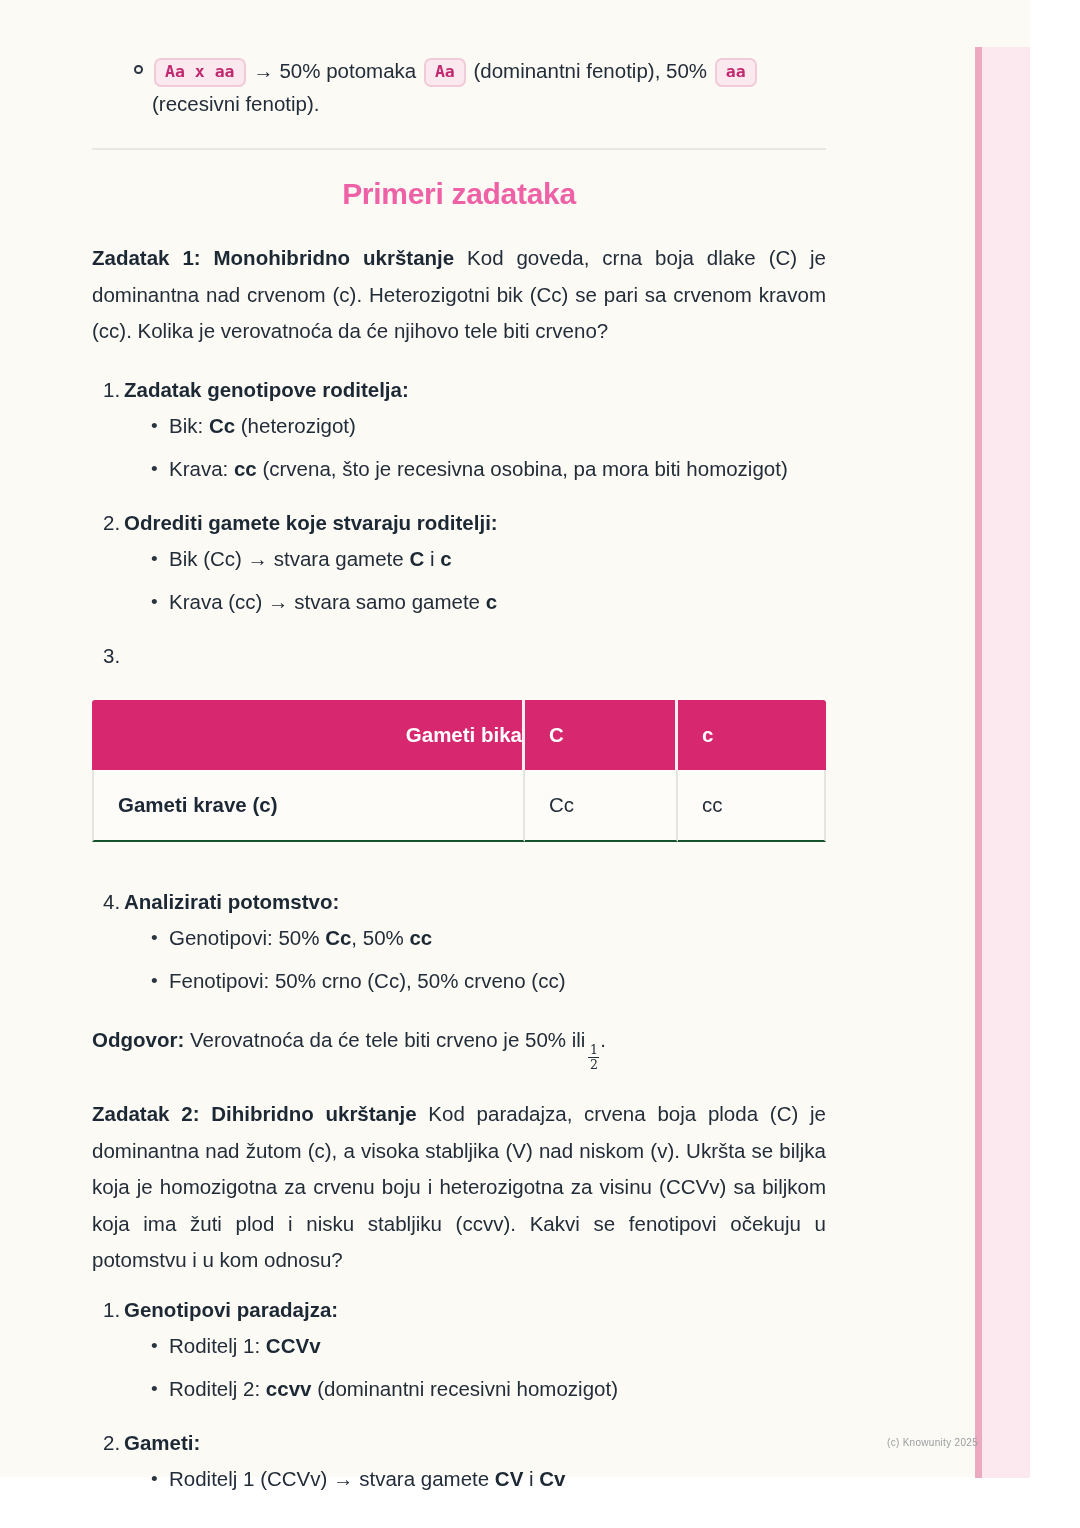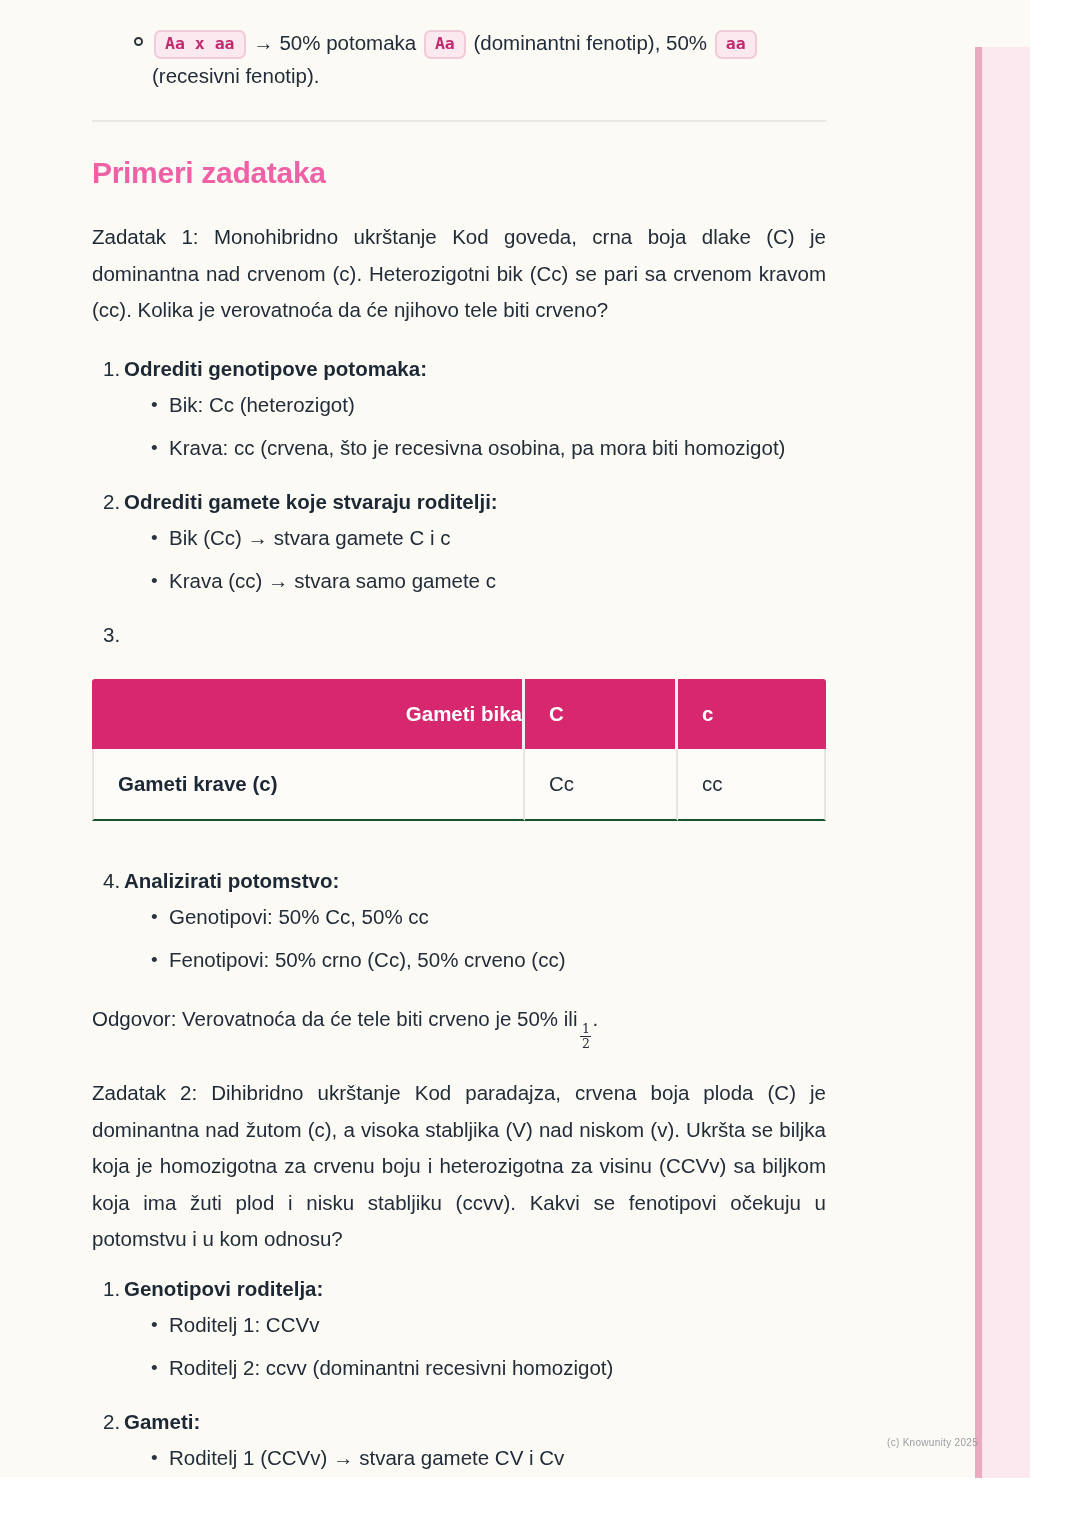"Aa x aa → 50%" .intro { padding-top: 26px -> 54px }
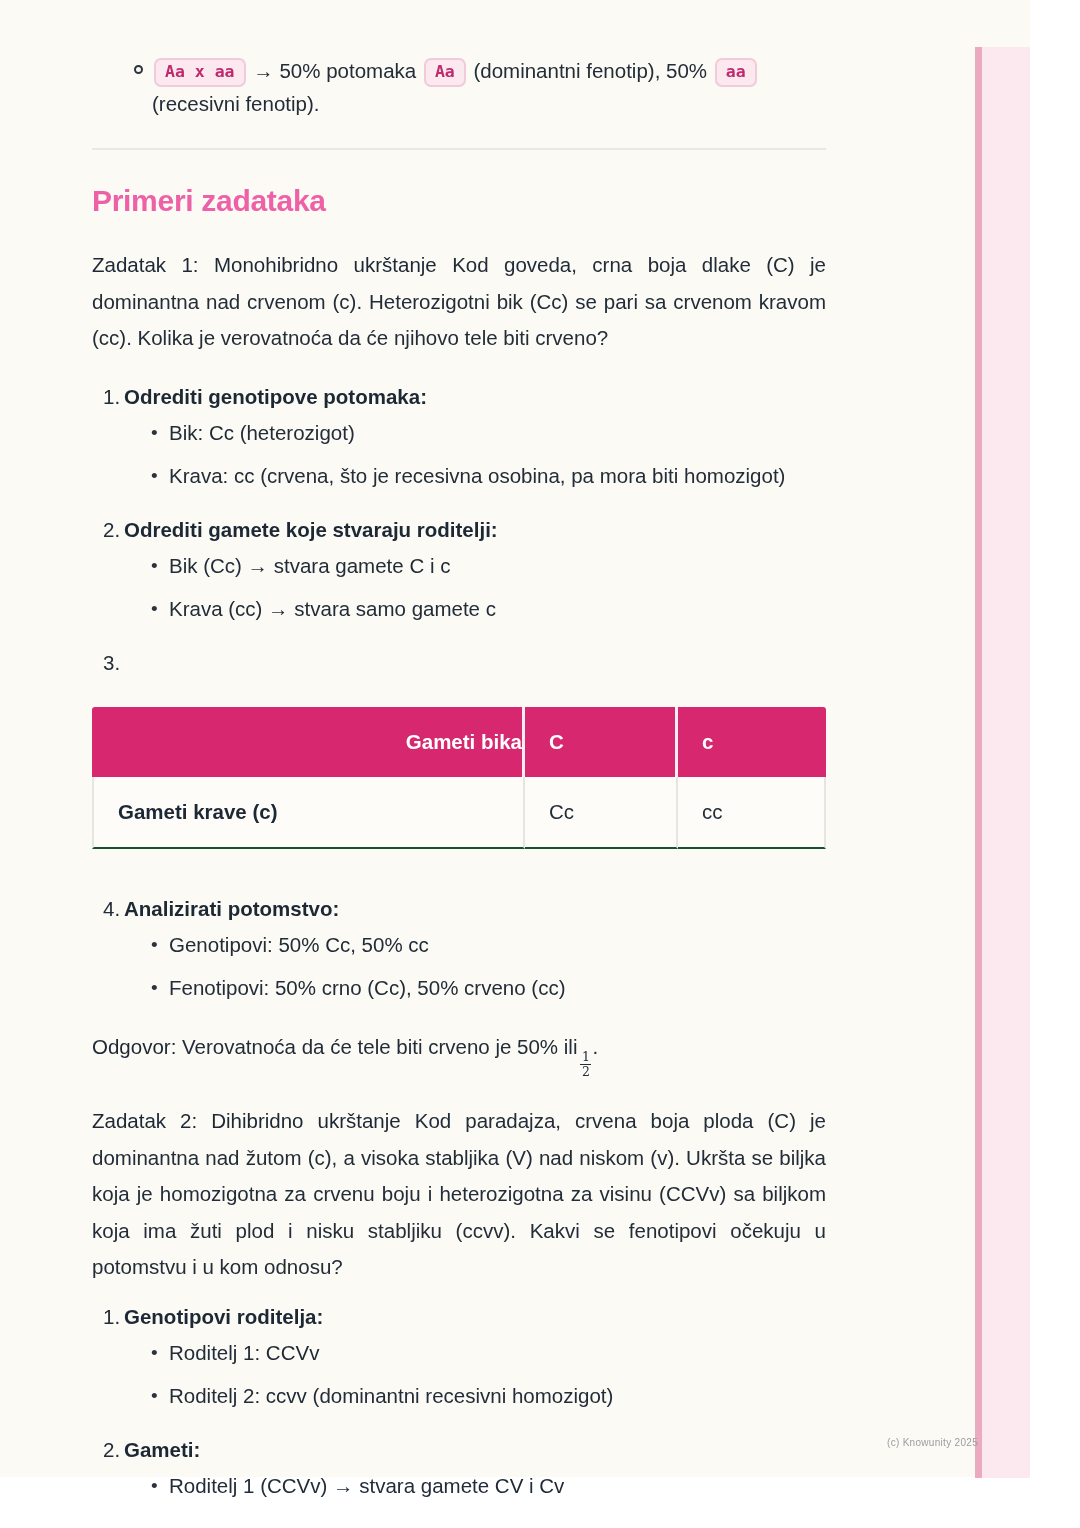"Primeri zadataka" .page-title { margin: 33px 0 0 0 -> 26px 0 0 0; text-align: none -> center }
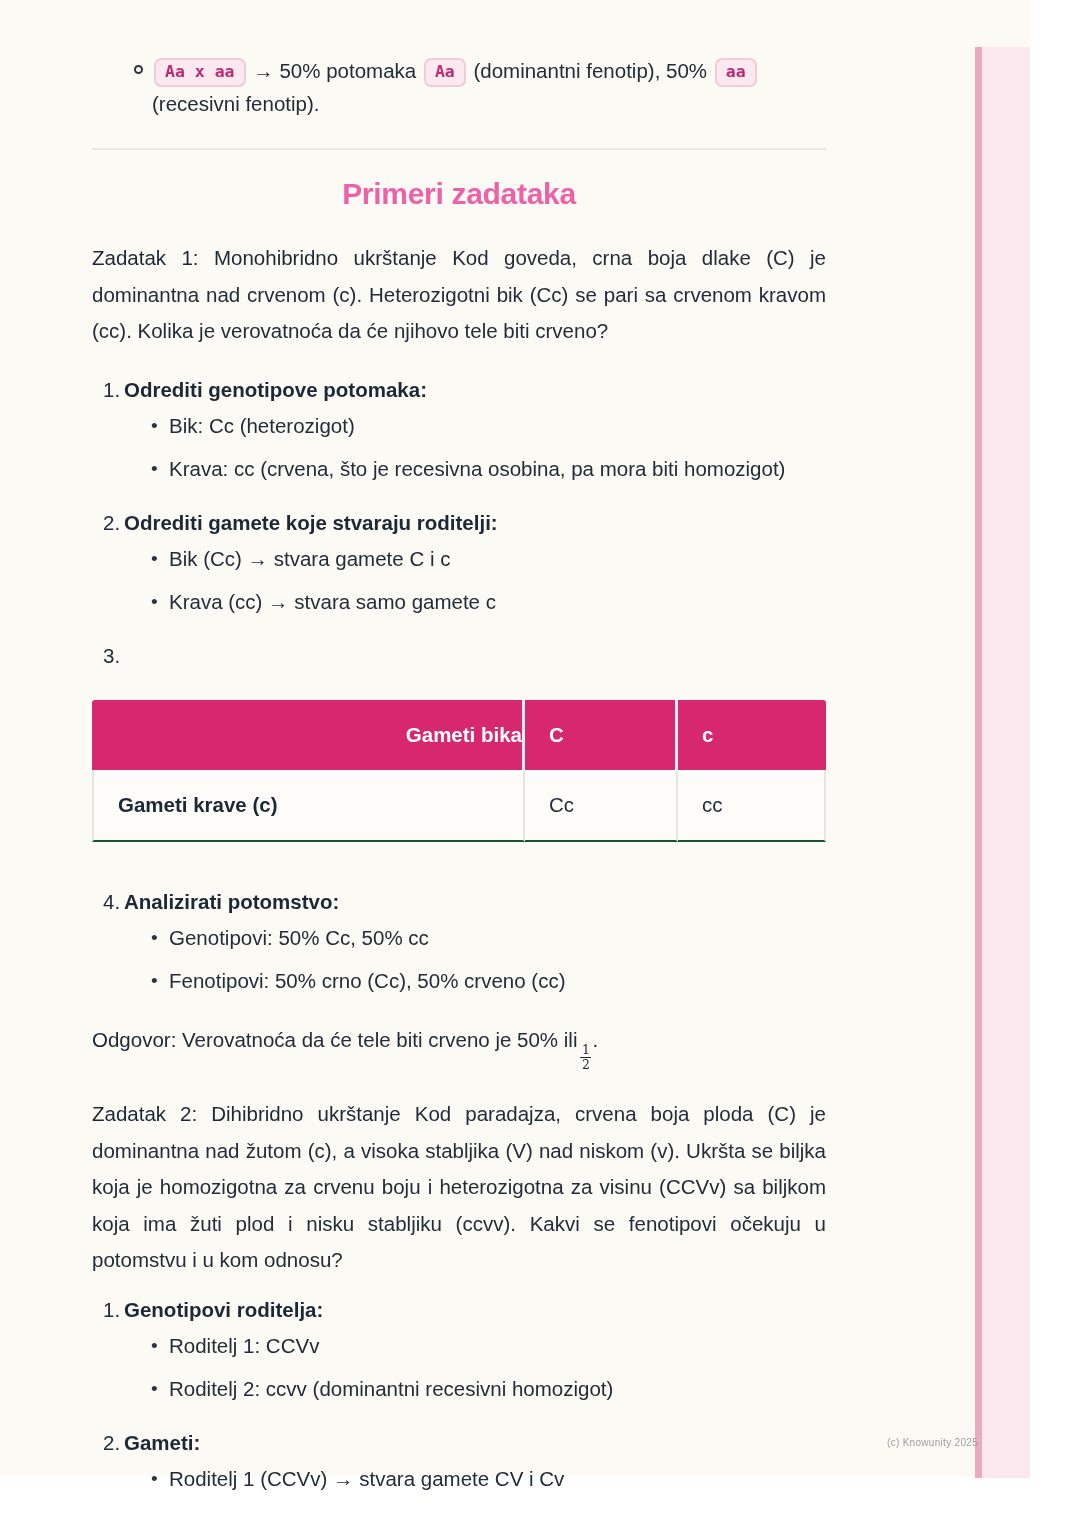"Zadatak 1: Monohibridno ukrštanje" b { font-weight: 400 -> 700 }
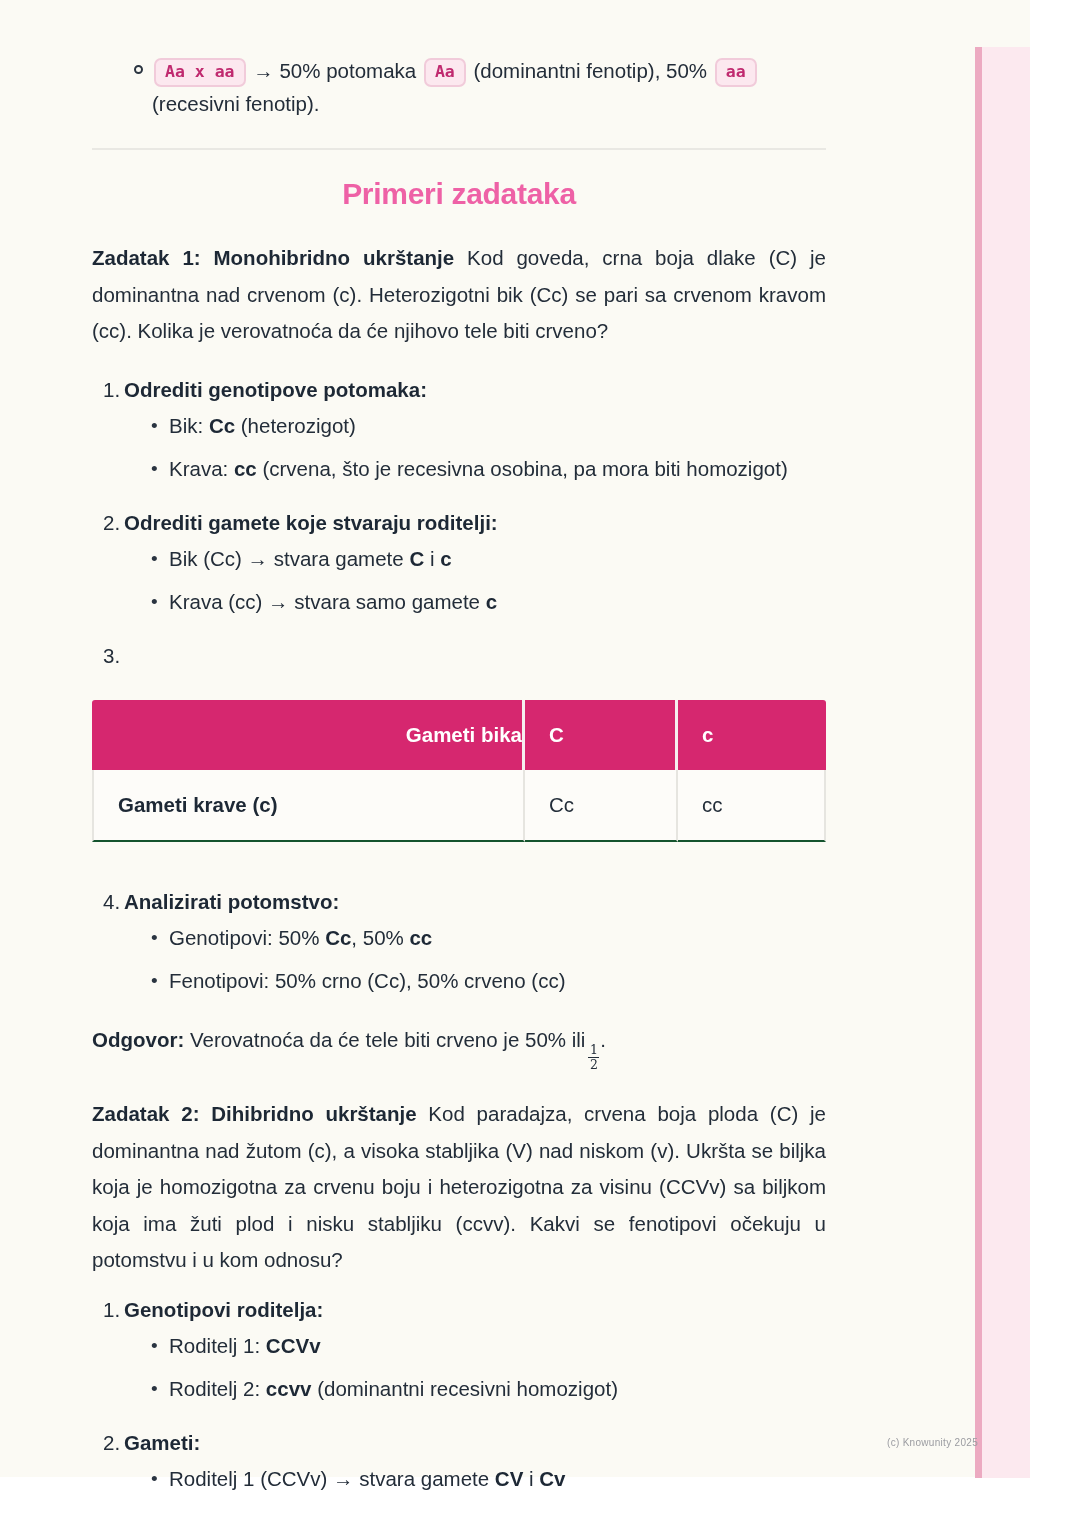"Odrediti genotipove potomaka:" span.step-title { text: Odrediti genotipove potomaka -> Zadatak genotipove roditelja }
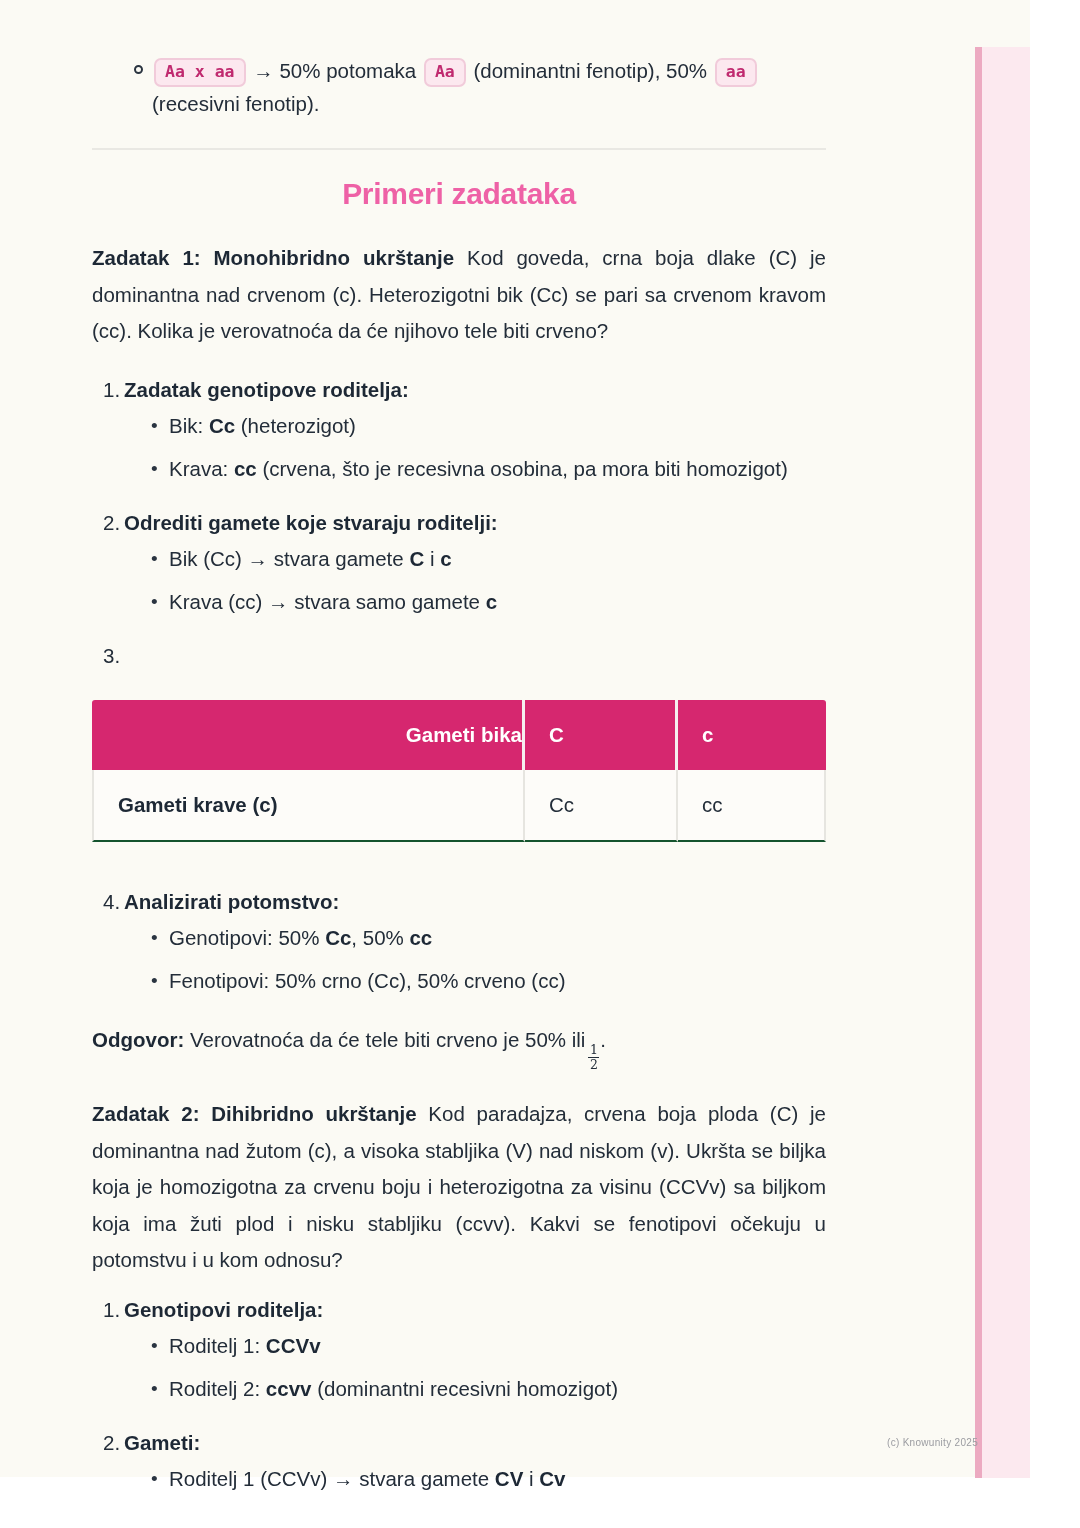"Genotipovi roditelja:" span.step-title { text: roditelja -> paradajza }
